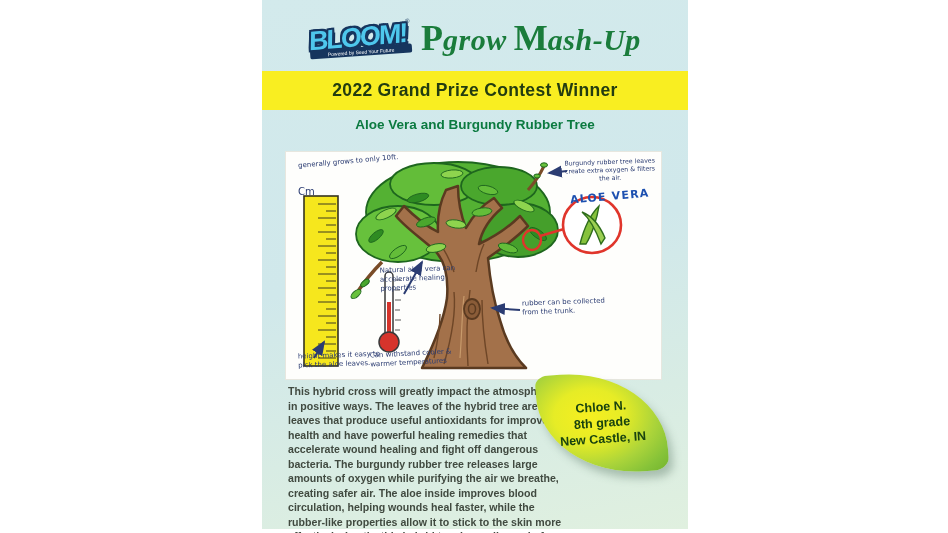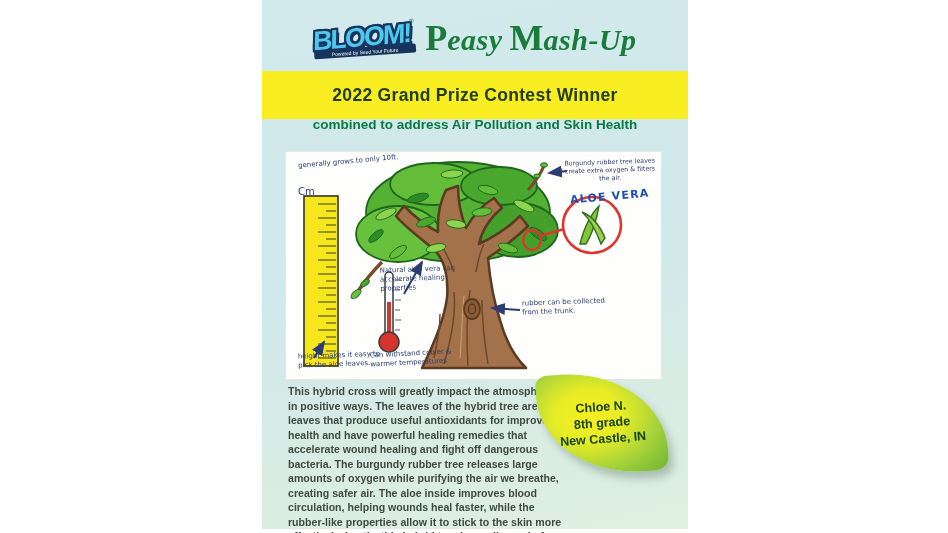"easy" span.wm-low { text: easy -> grow }
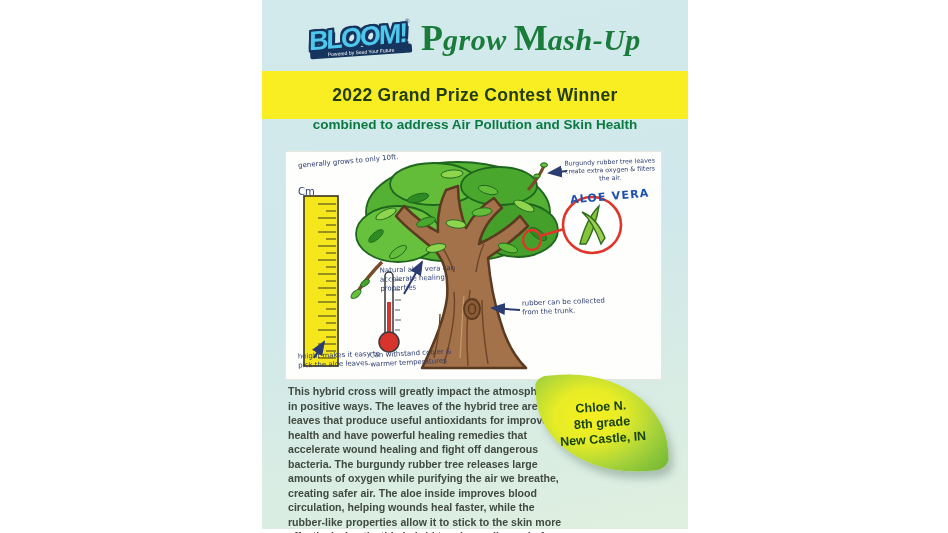"2022 Grand Prize Contest Winner" .banner { height: 48px -> 39px }
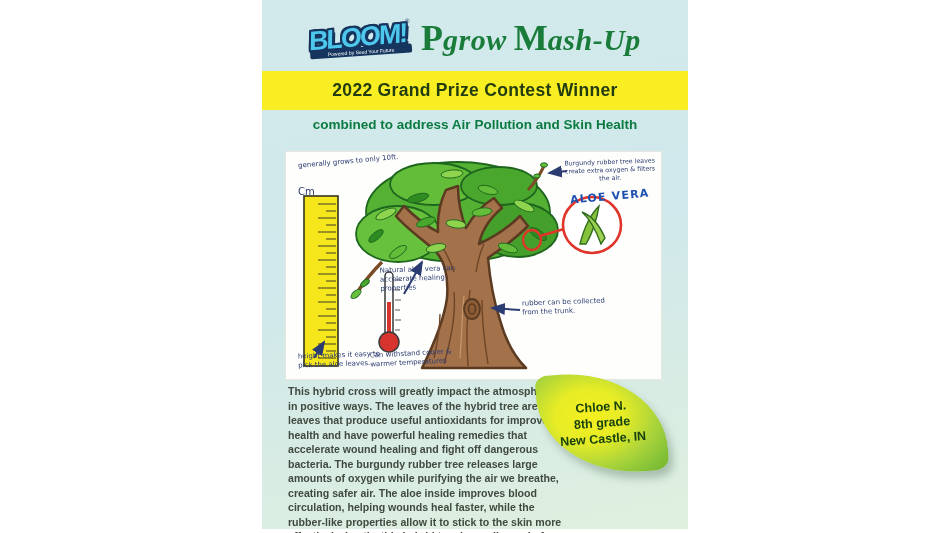"Aloe Vera and Burgundy Rubber" div { html: none -> <div>Aloe Vera and Burgundy Rubber Tree</div> }
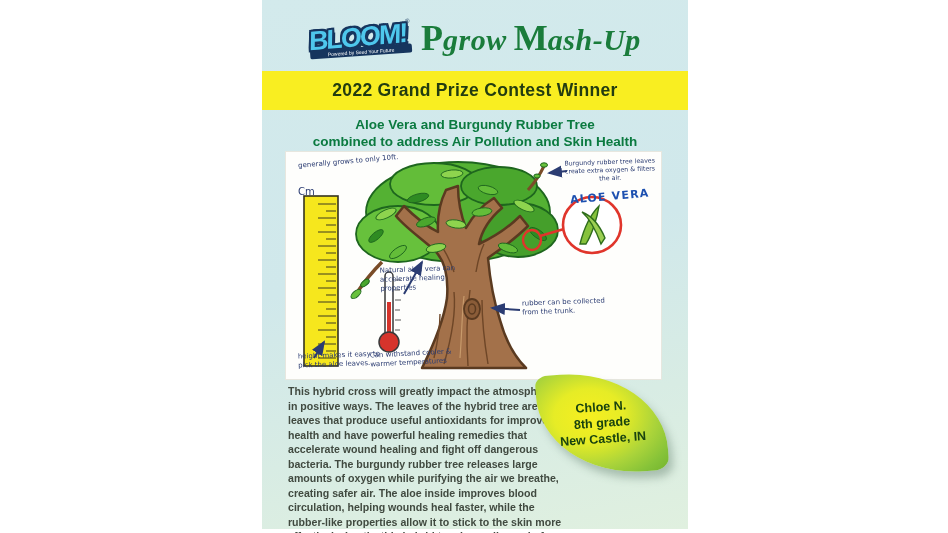"combined to address Air Pollution" div { html: <div>combined to address Air Pollution and Skin Health</div> -> none }
